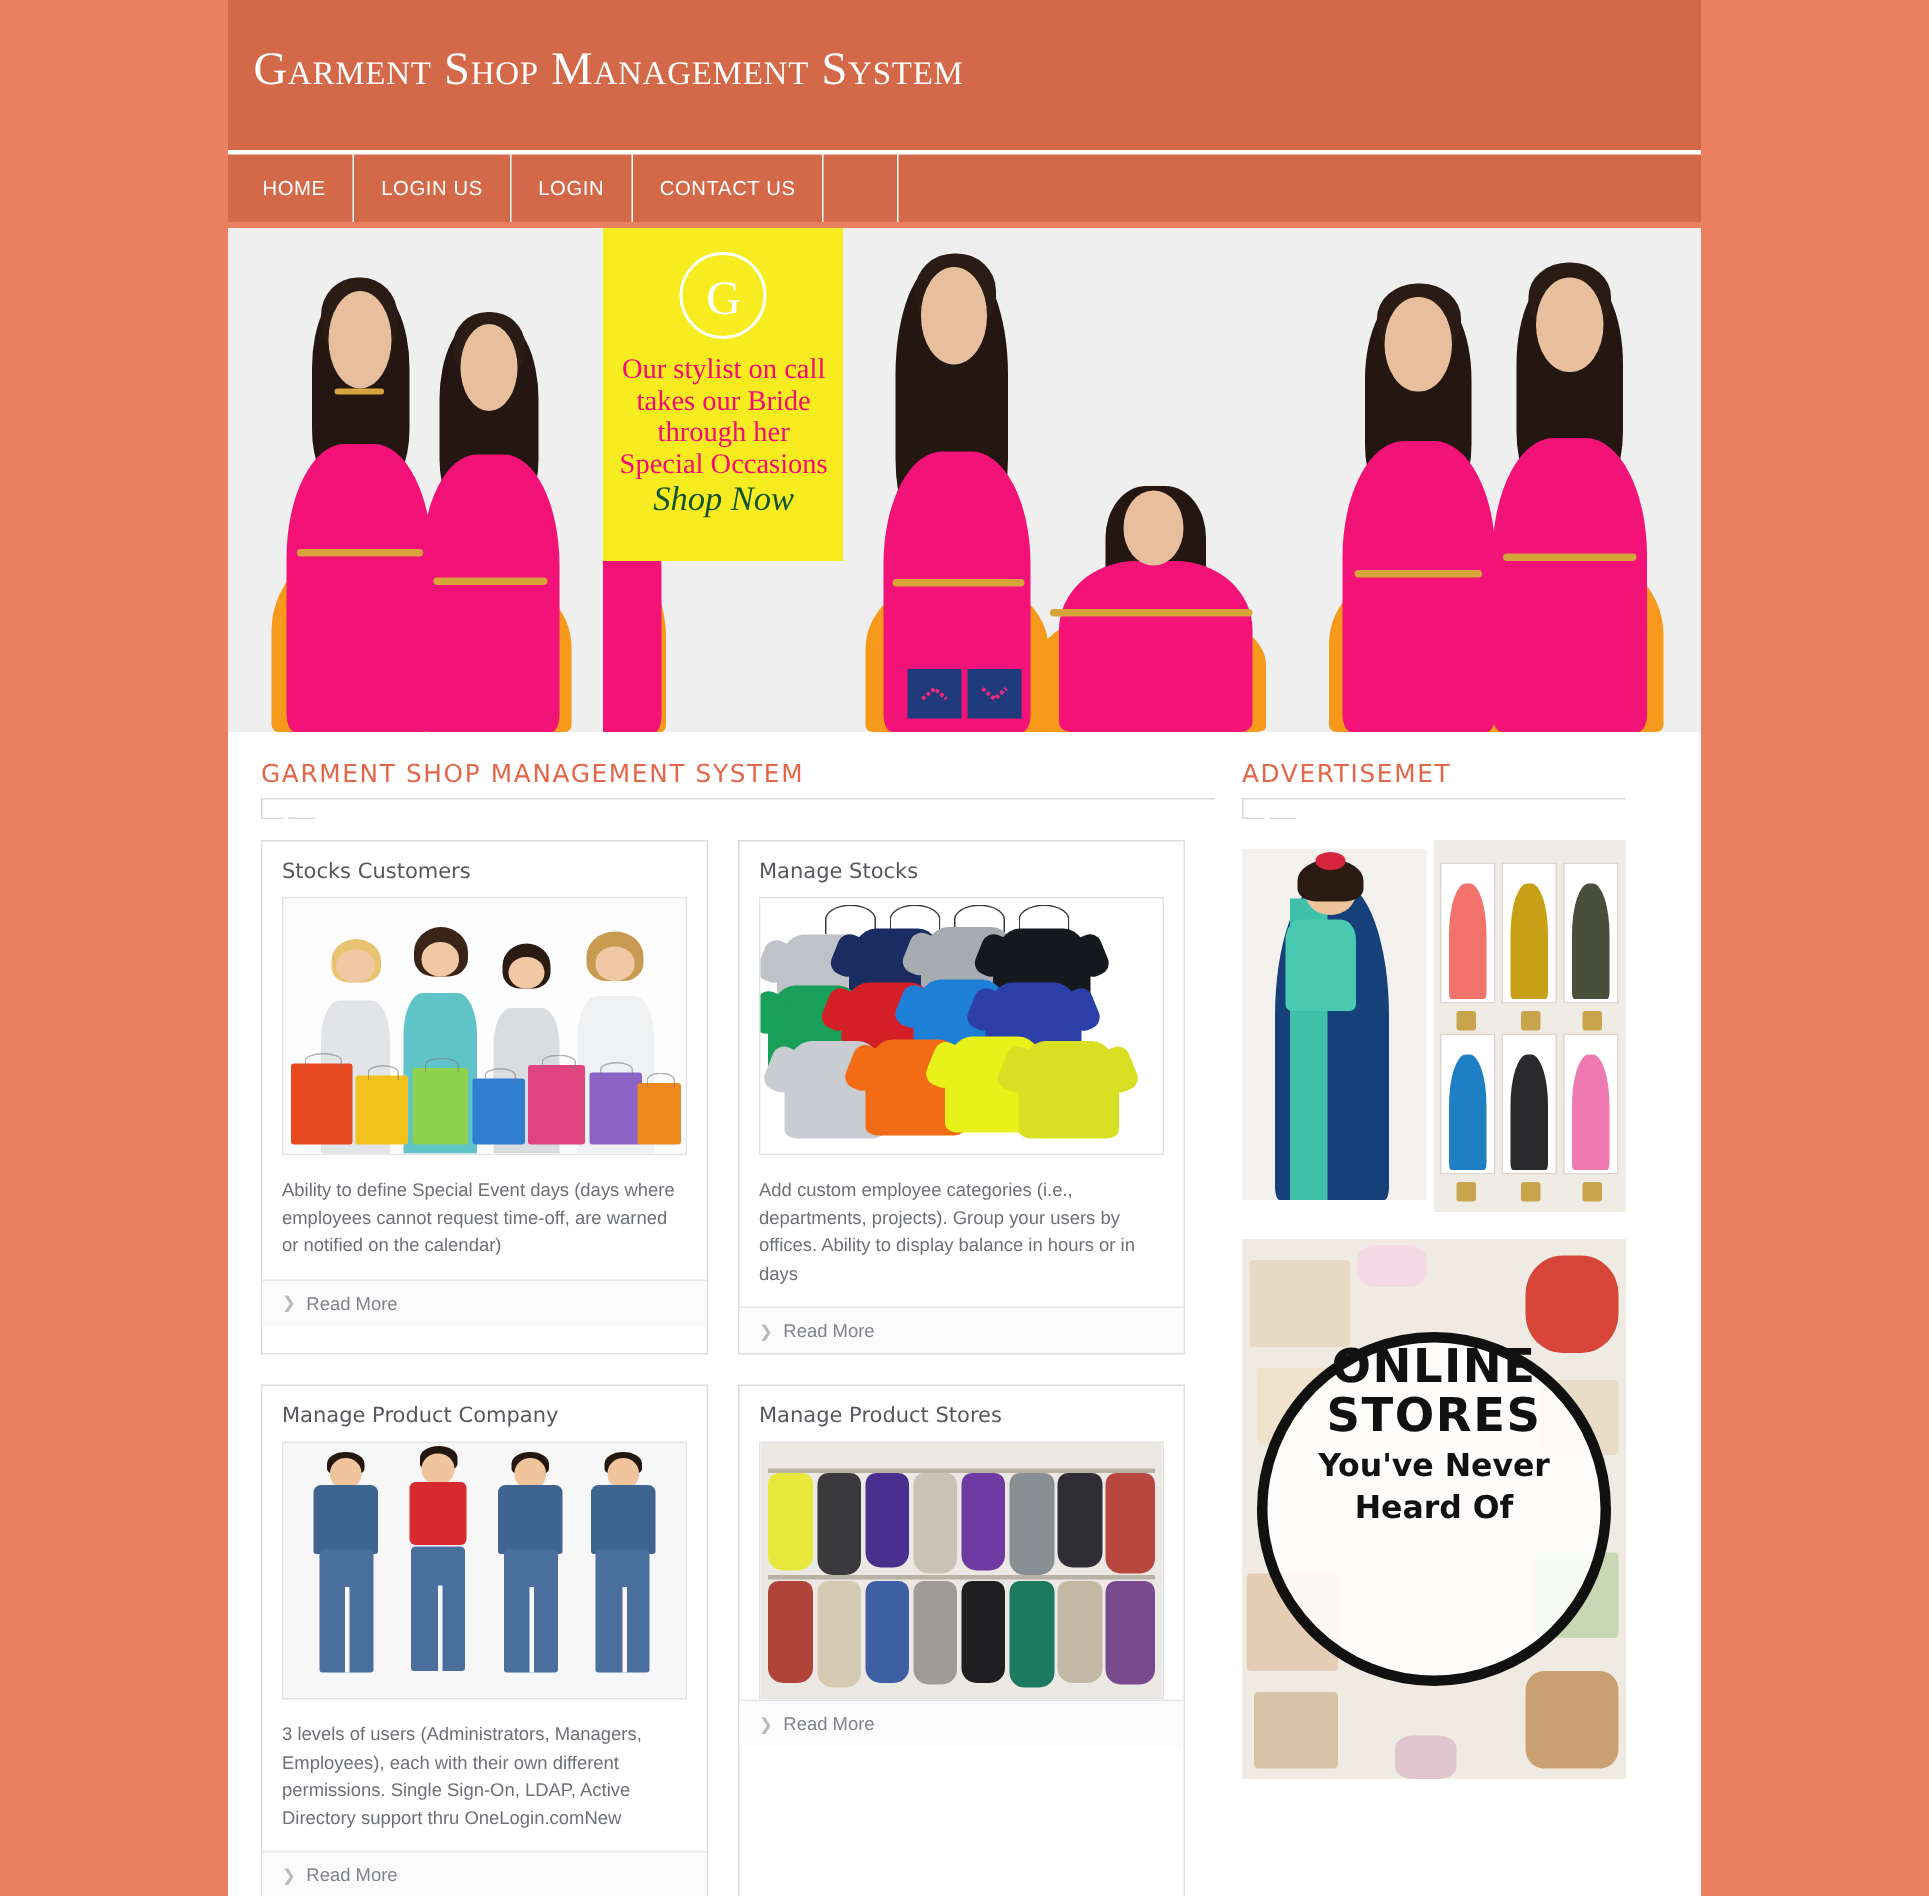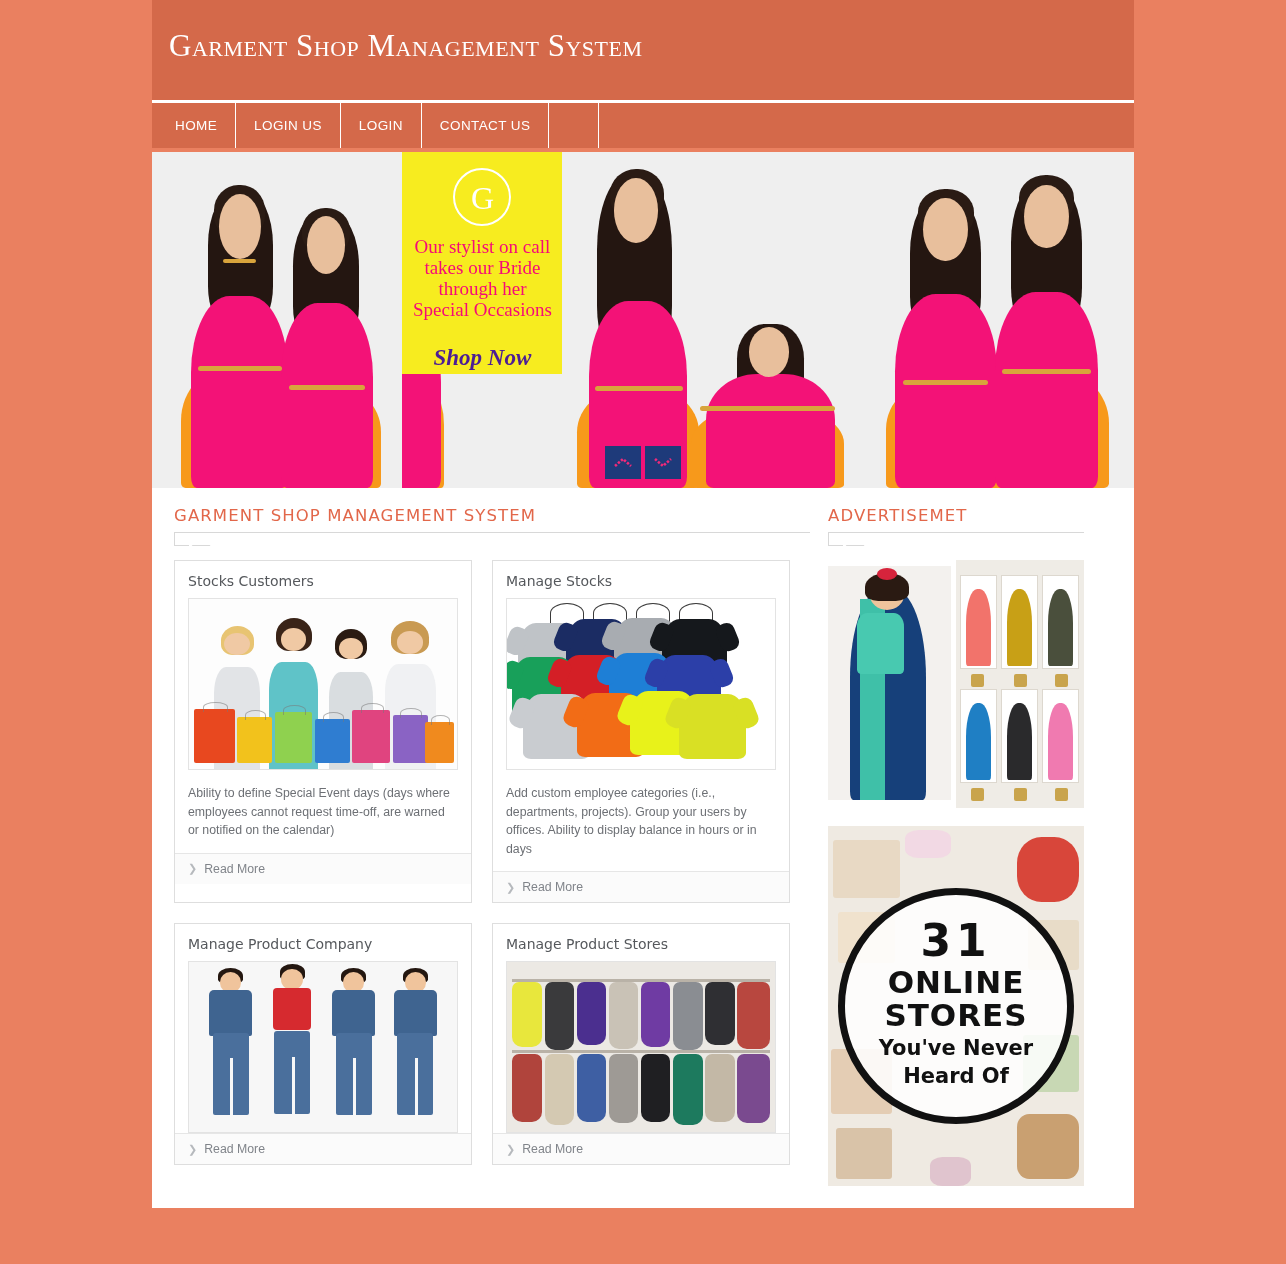"Shop Now" .promo-cta { color: #4c1d95 -> #14532d; font-weight: bold -> normal; margin-top: 25px -> 0 }
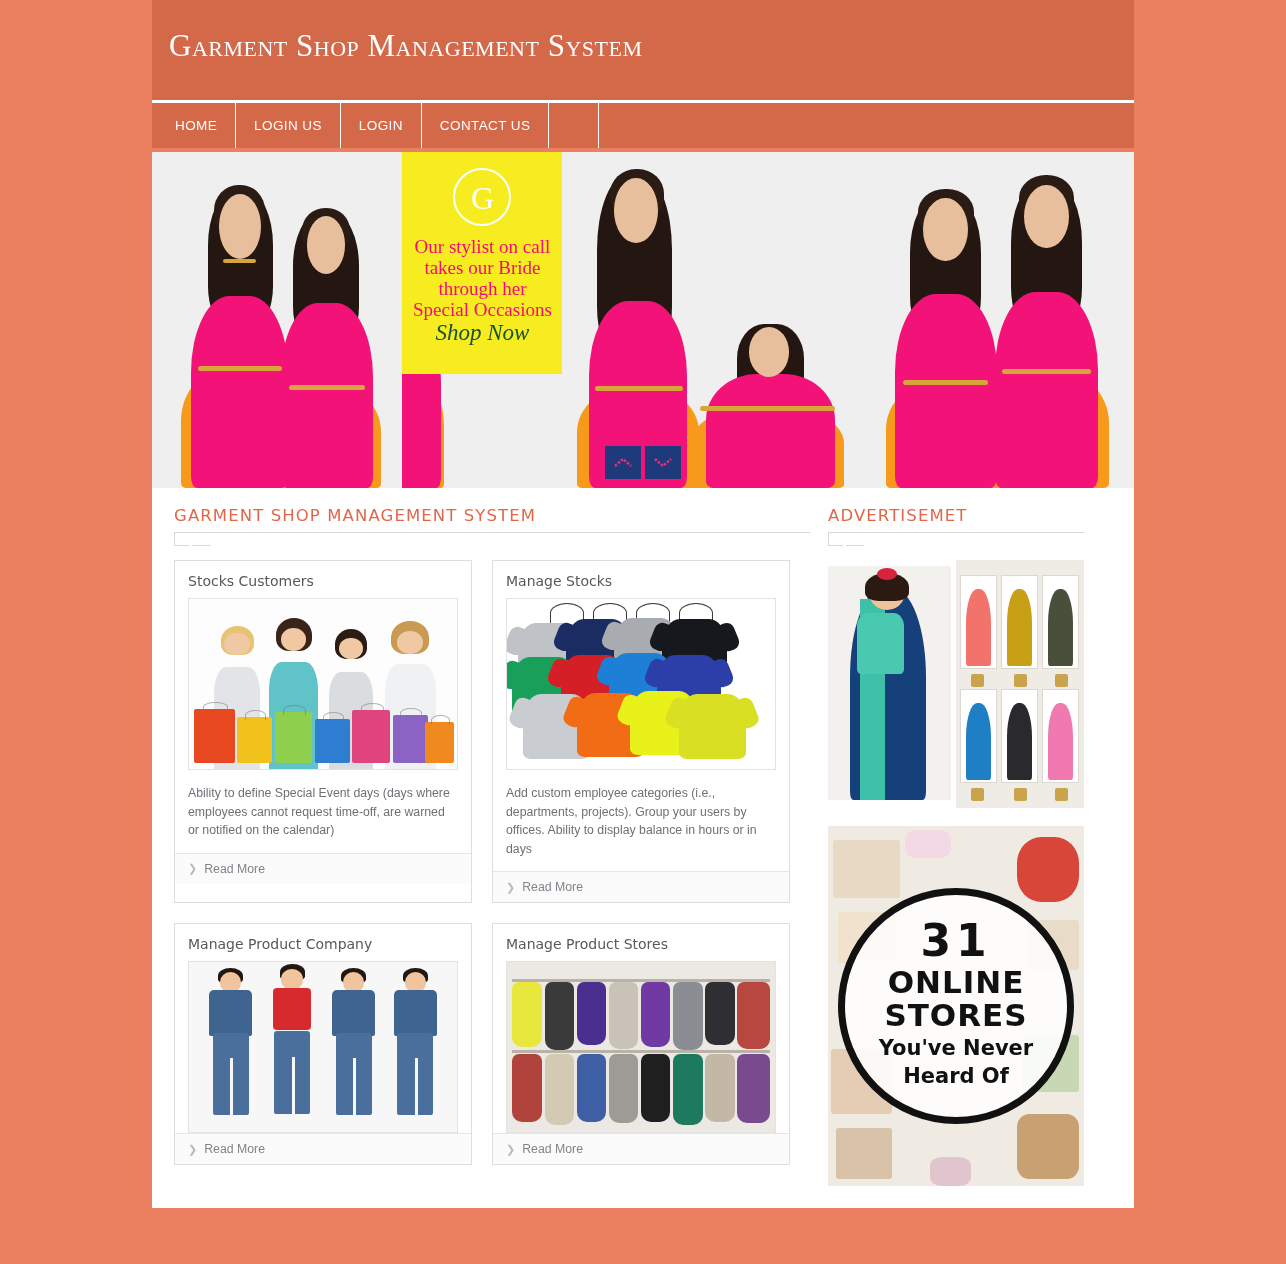"31" div.st-num { html: <div>31</div> -> none }
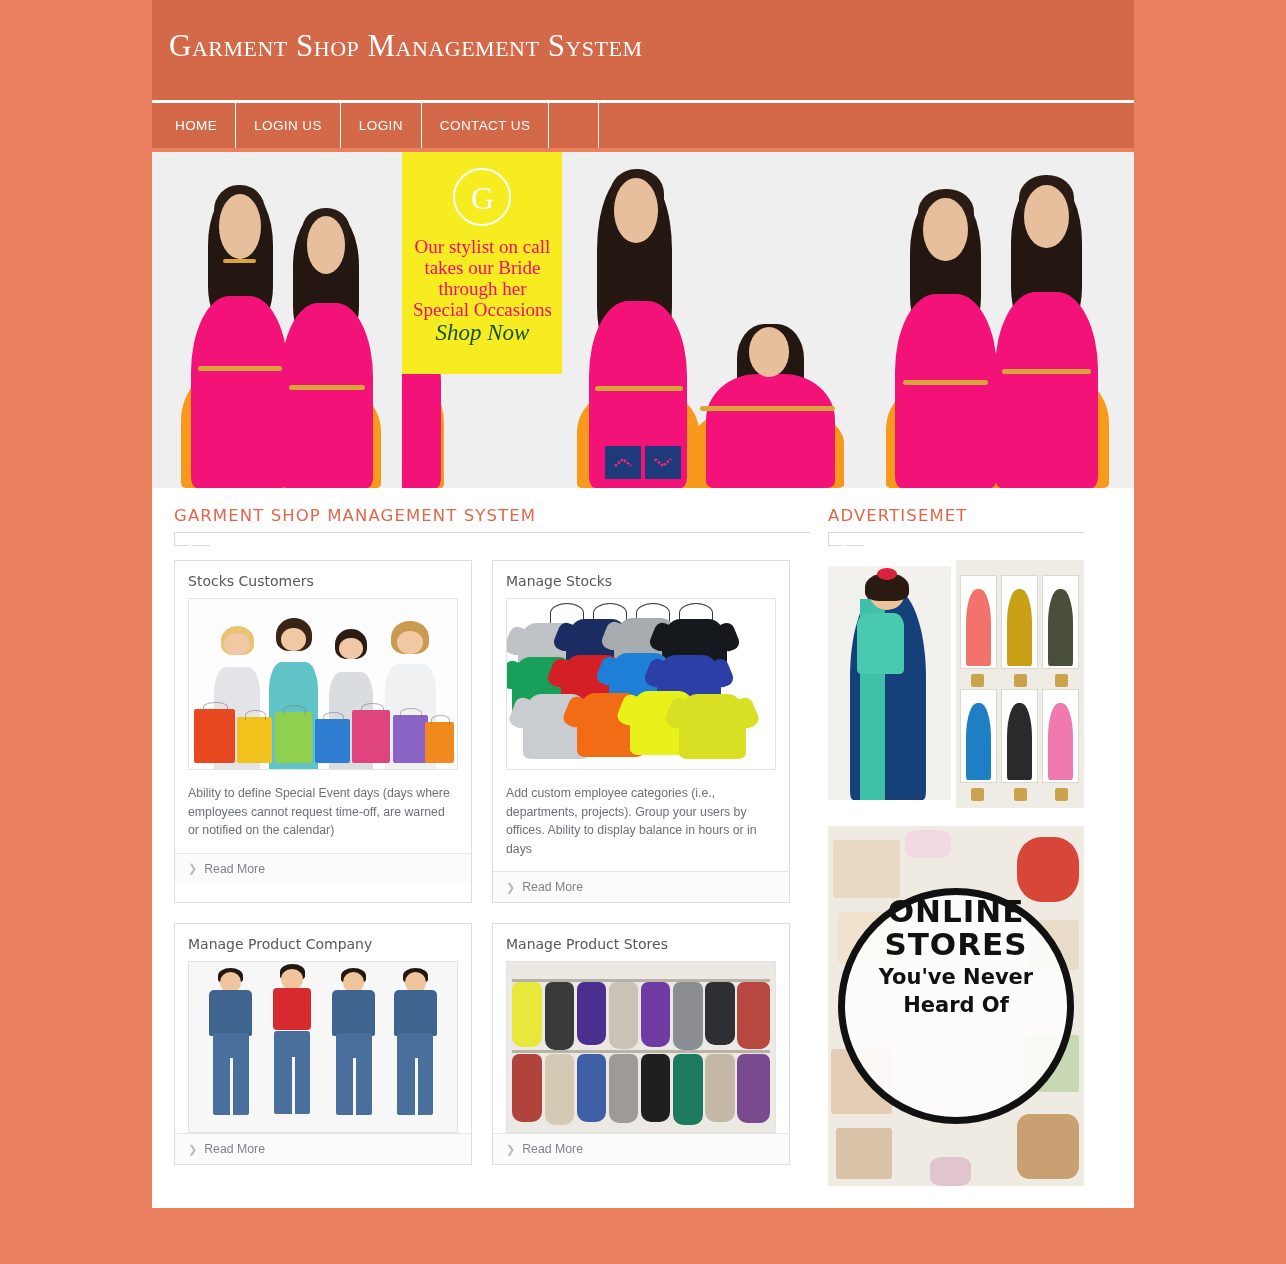"3 levels of users (Administrators," div.card-text { html: none -> <div>3 levels of users (Administrators, Managers, Employees), each with their own different permissions. Single Sign-On, LDAP, Active Directory support thru OneLogin.comNew</div> }
